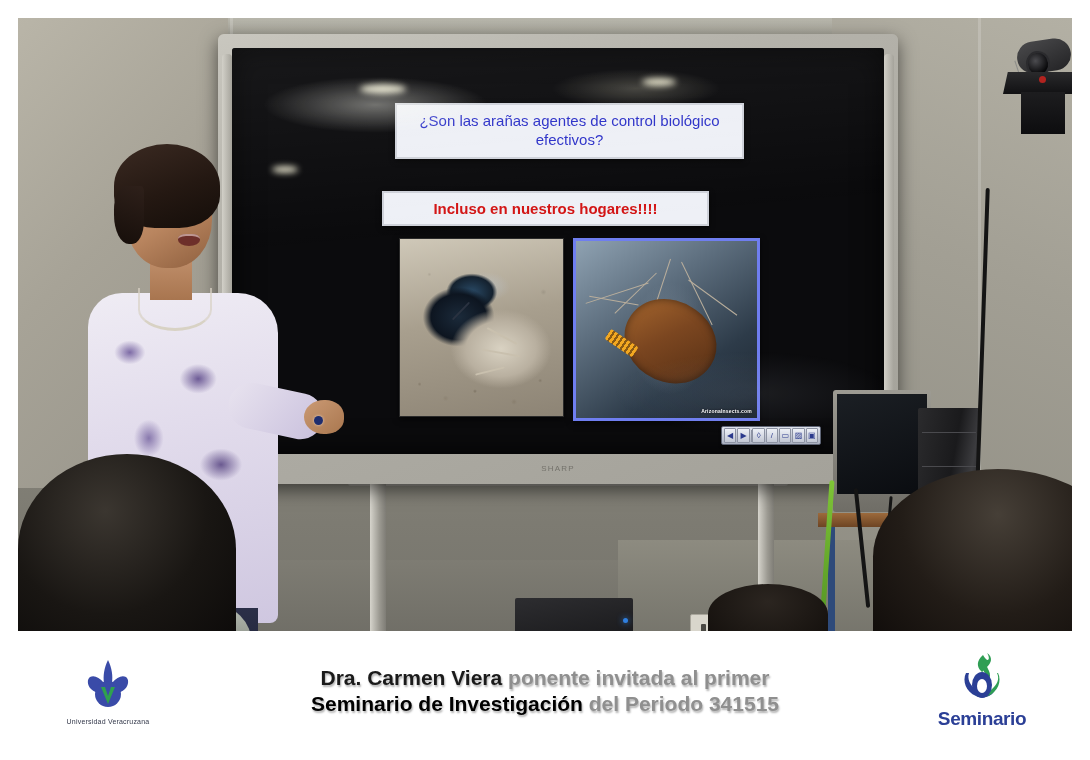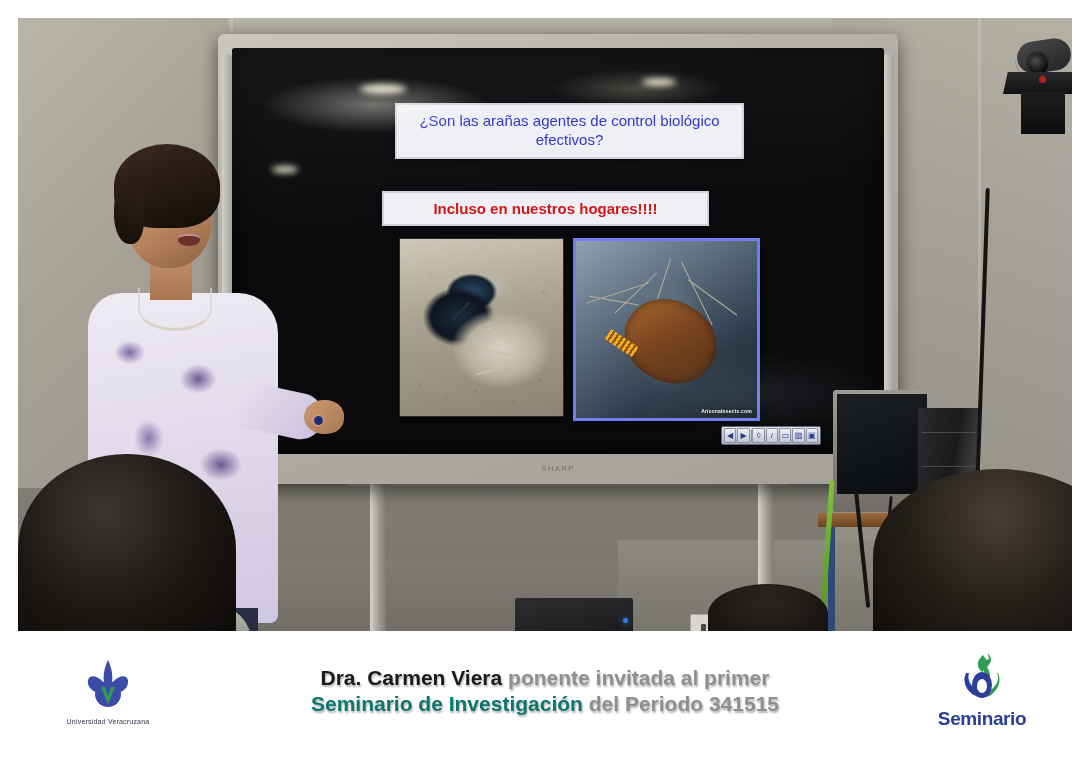"Seminario de Investigación" .cap-blue { color: #0f766e -> #000000 }
